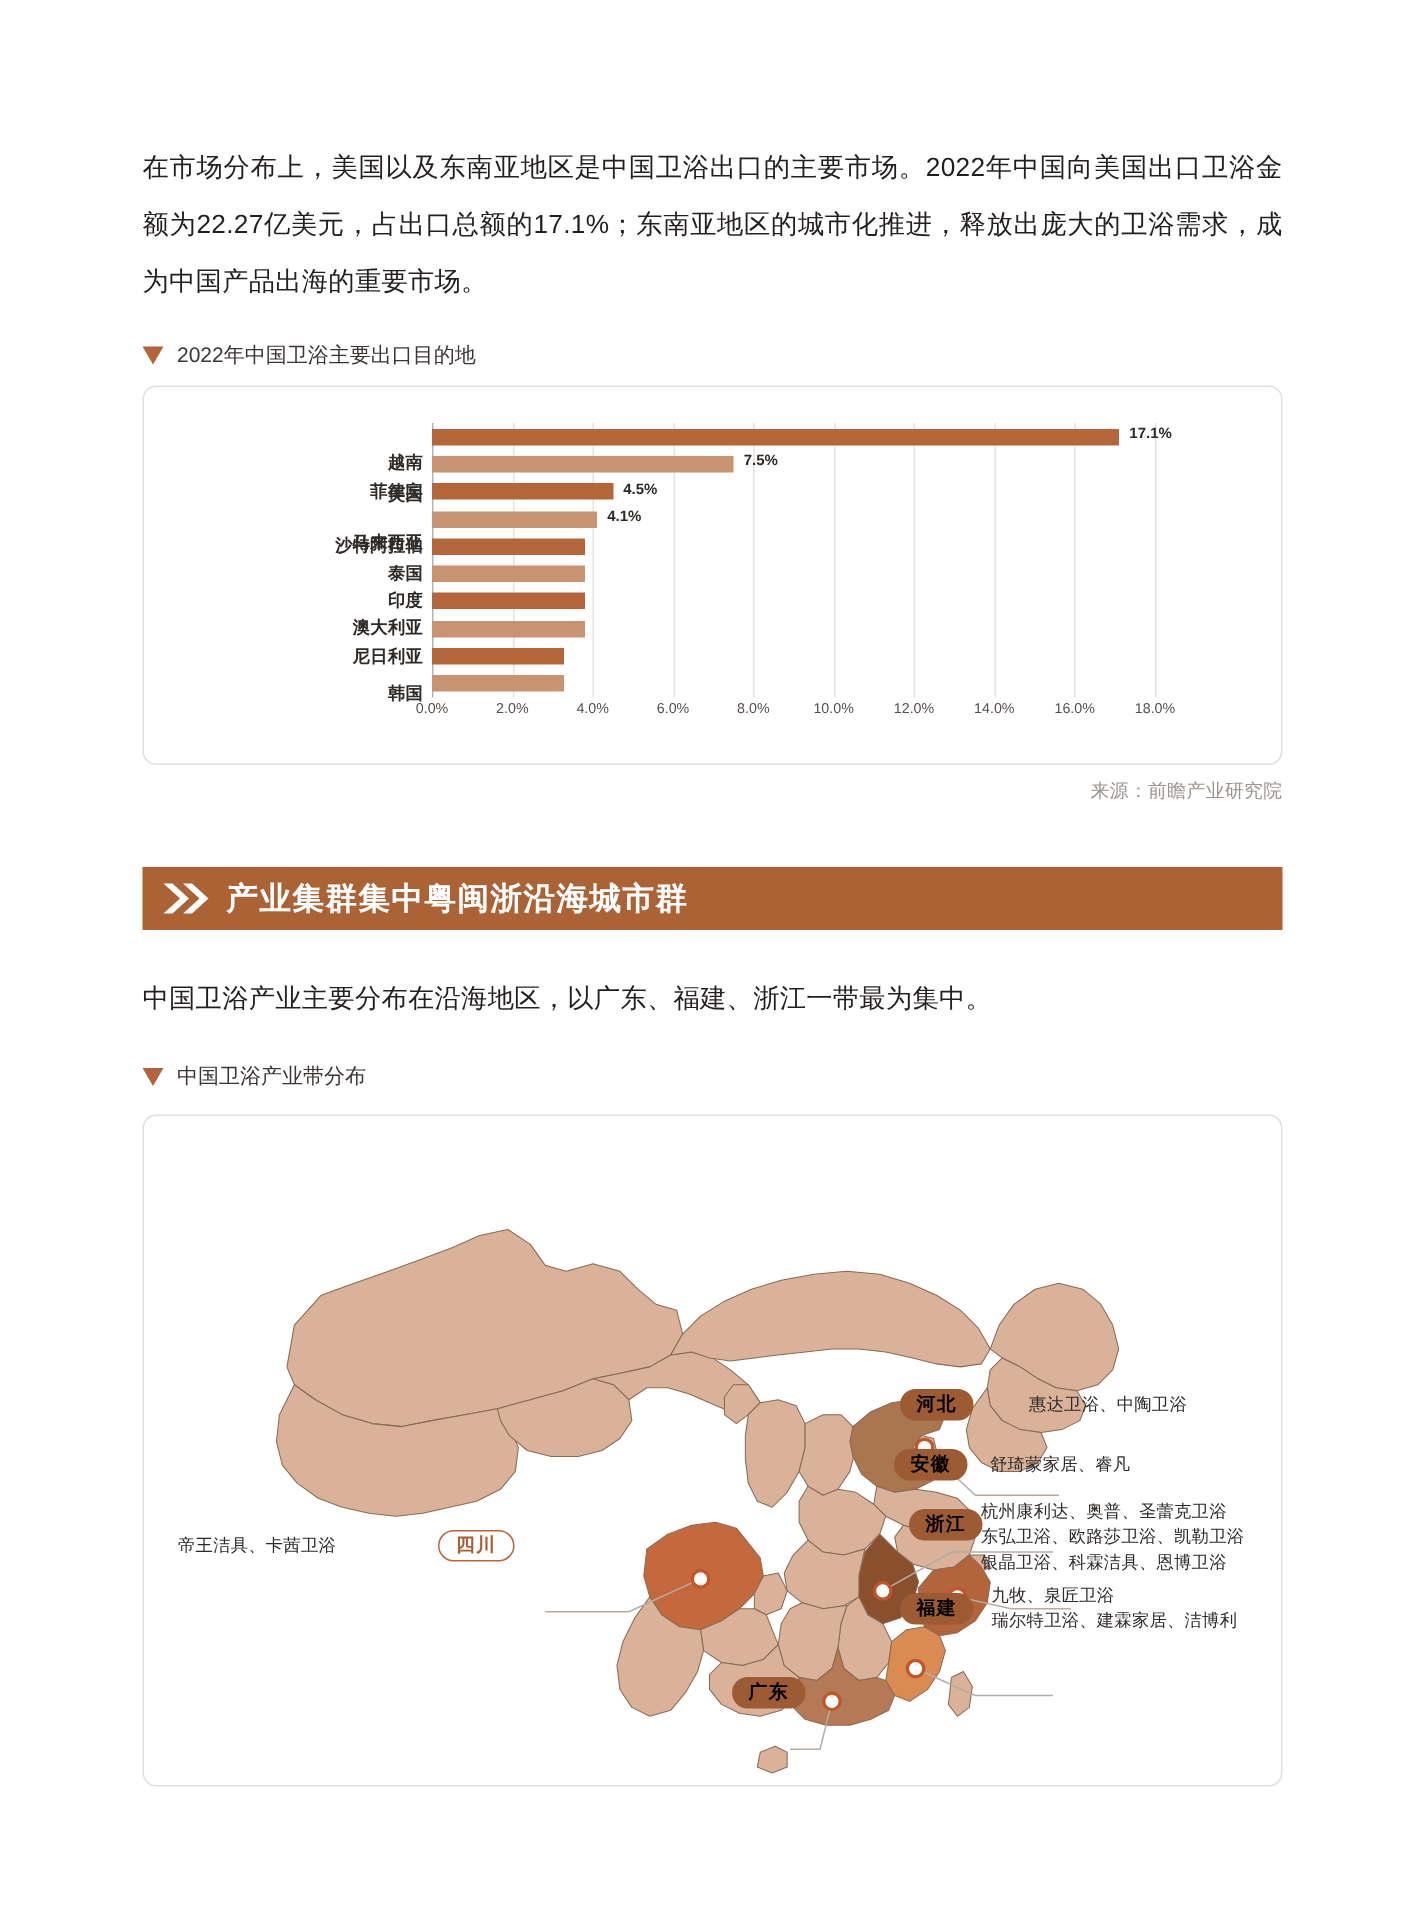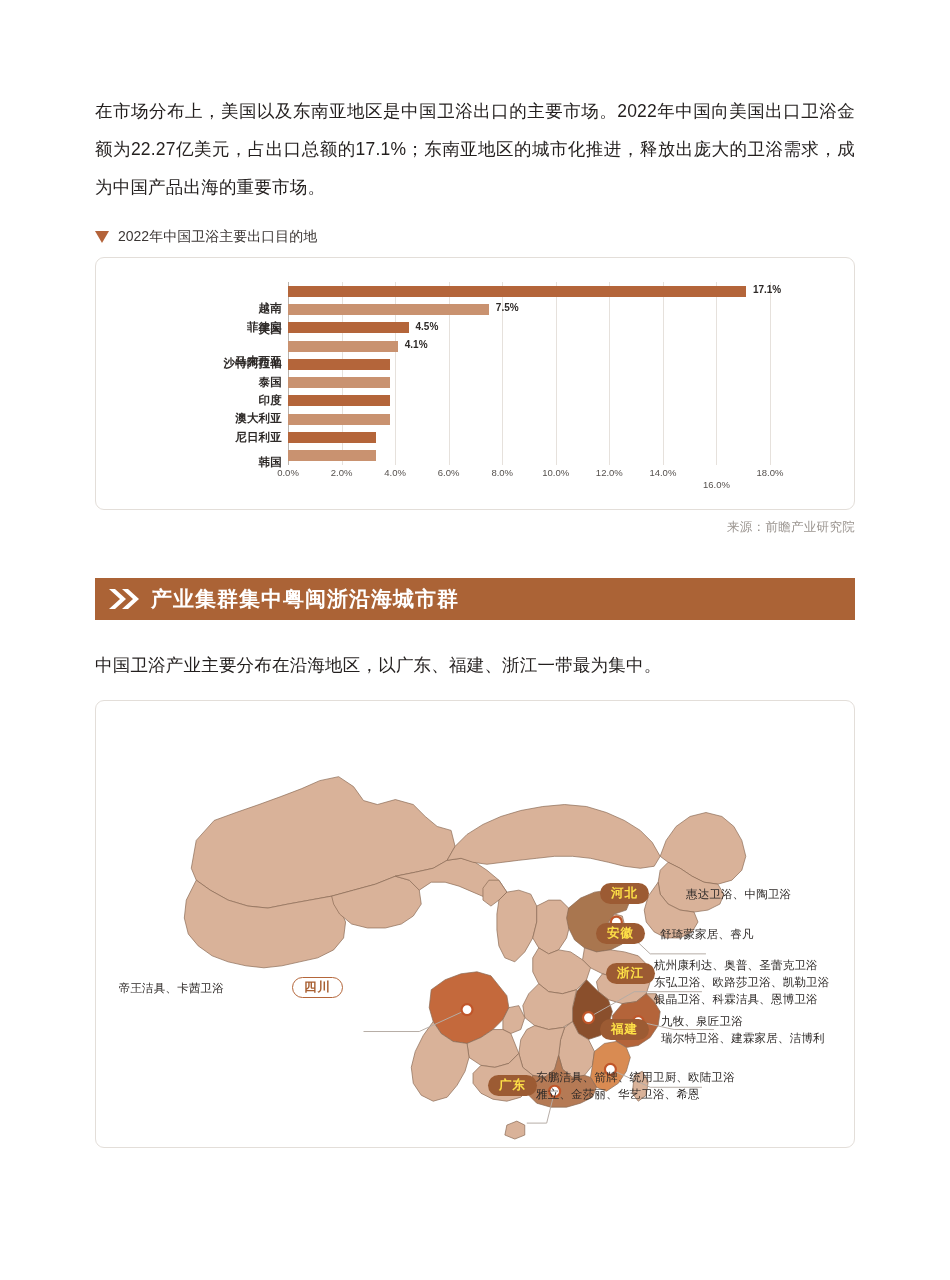"16.0%" div.xtick { margin-top: 12px -> none }
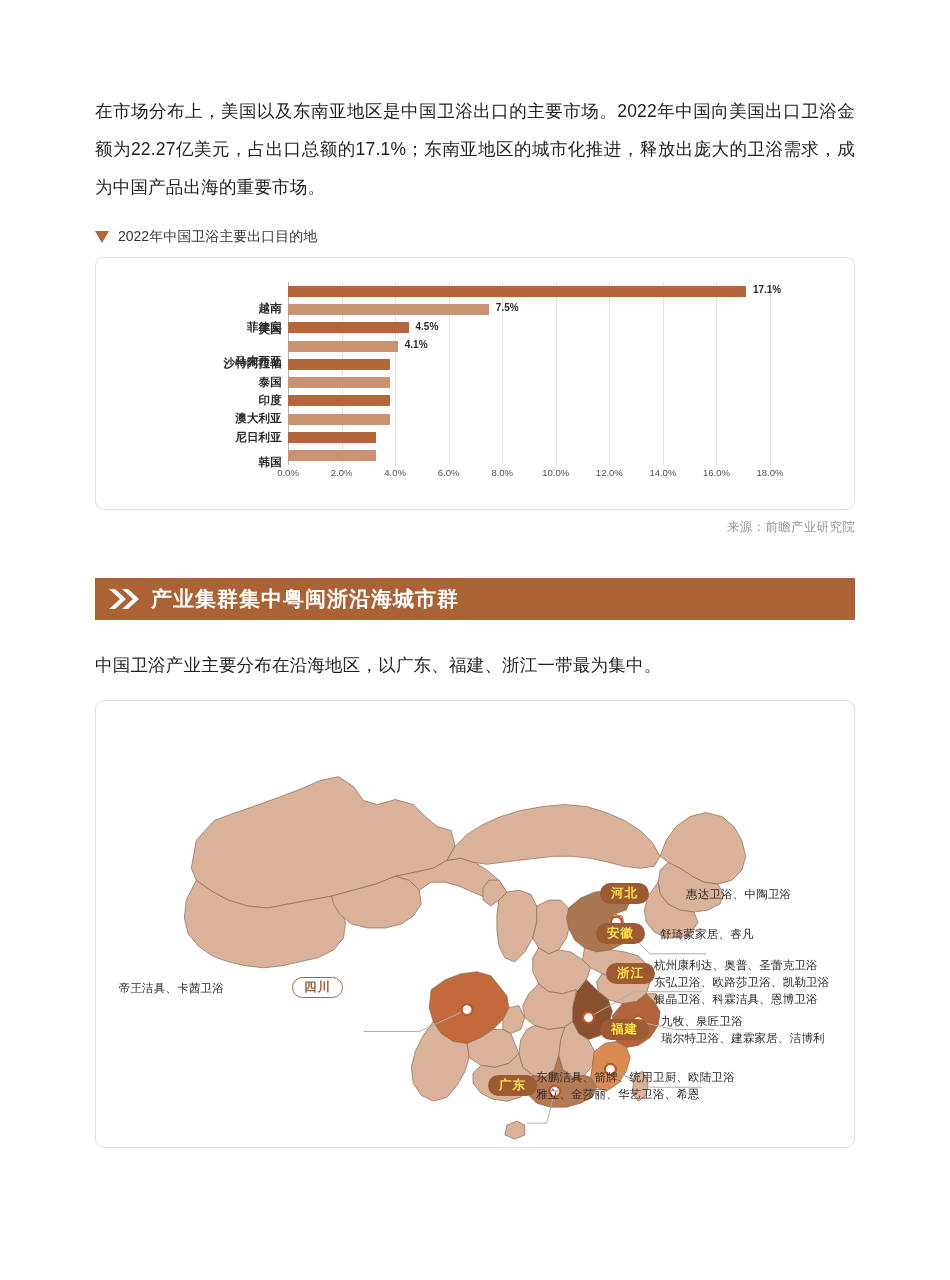"中国卫浴产业带分布" div.fig-caption { html: none -> <div> <span></span> <span>中国卫浴产业带分布</span> </div> }
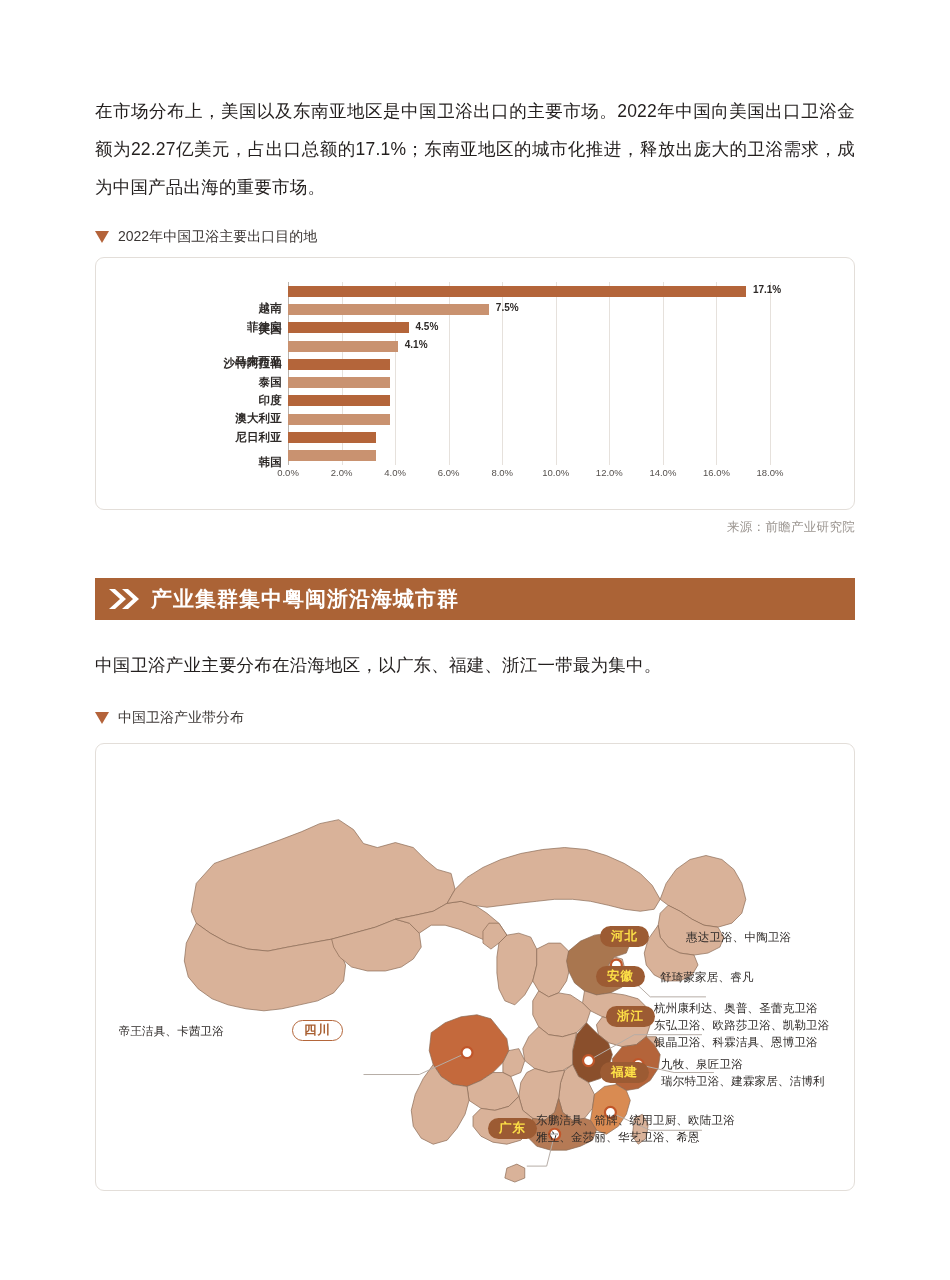"河北" .pill { color: #fde047 -> #000000 }
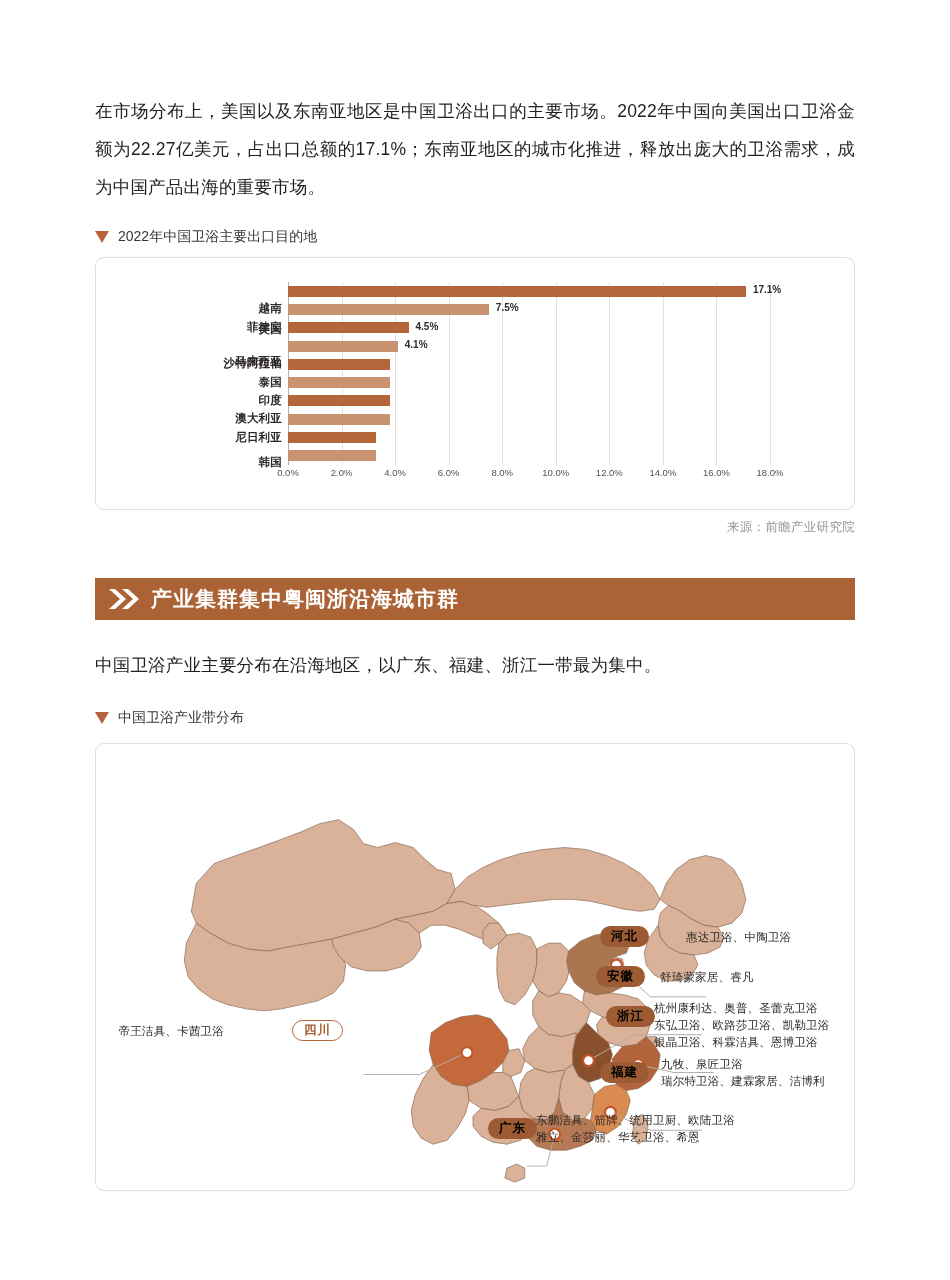"东鹏洁具、箭牌、统用卫厨、欧陆卫浴" div.ann-text { html: <div>东鹏洁具、箭牌、统用卫厨、欧陆卫浴 雅立、金莎丽、华艺卫浴、希恩</div> -> none }
